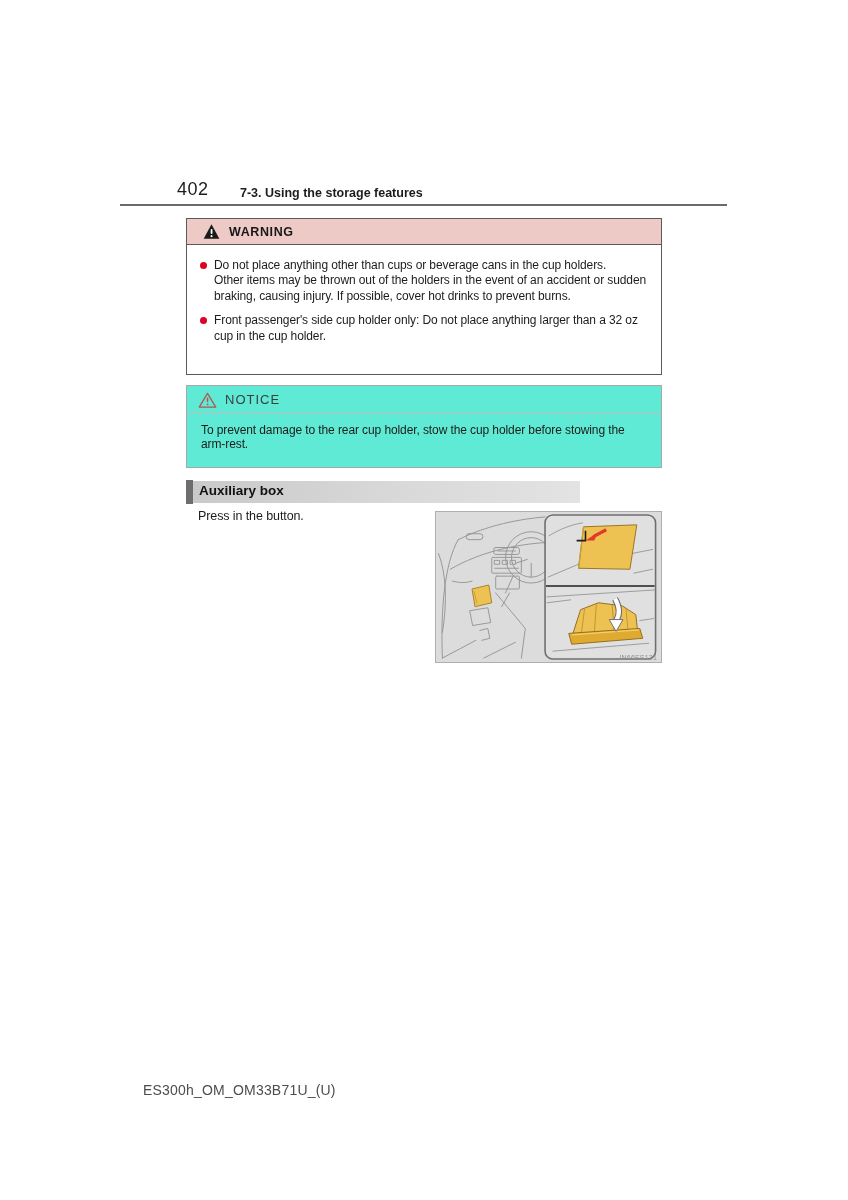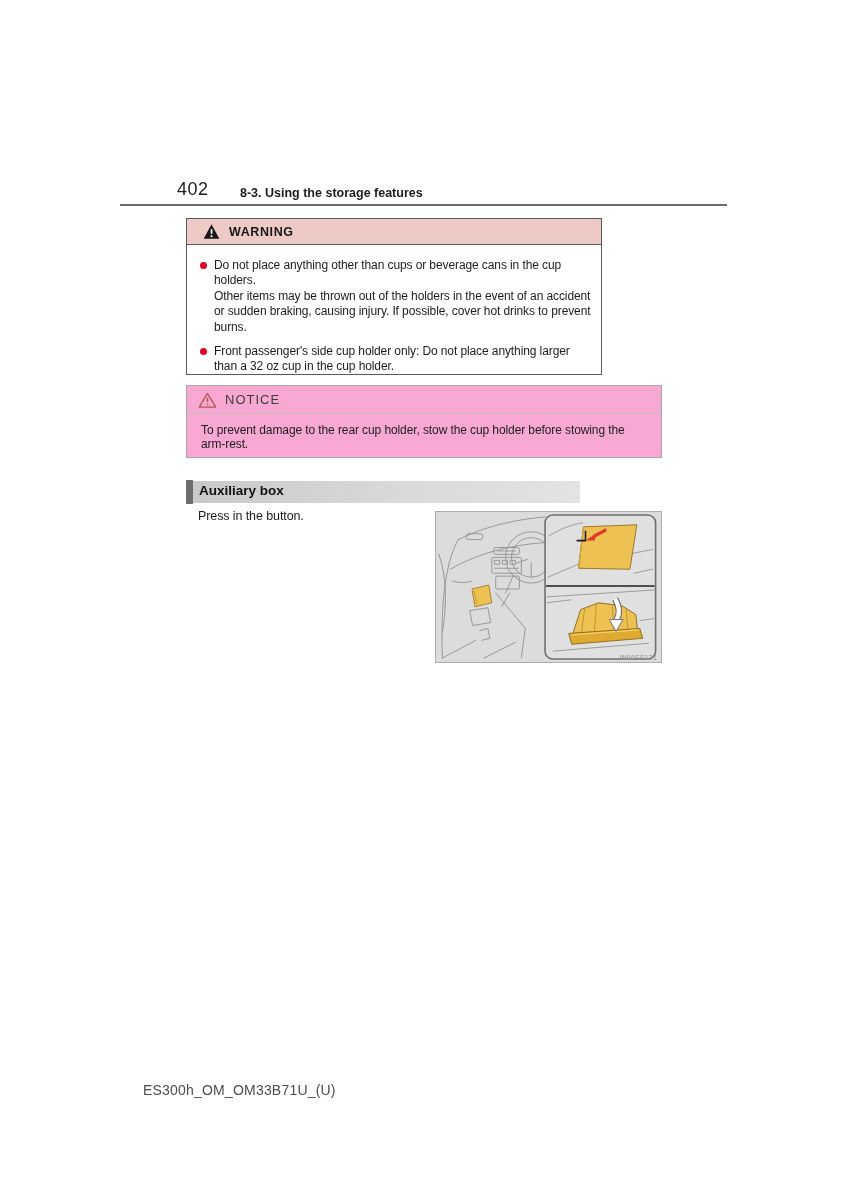"8-3. Using the storage features" div.section-title { text: 8-3 -> 7-3 }
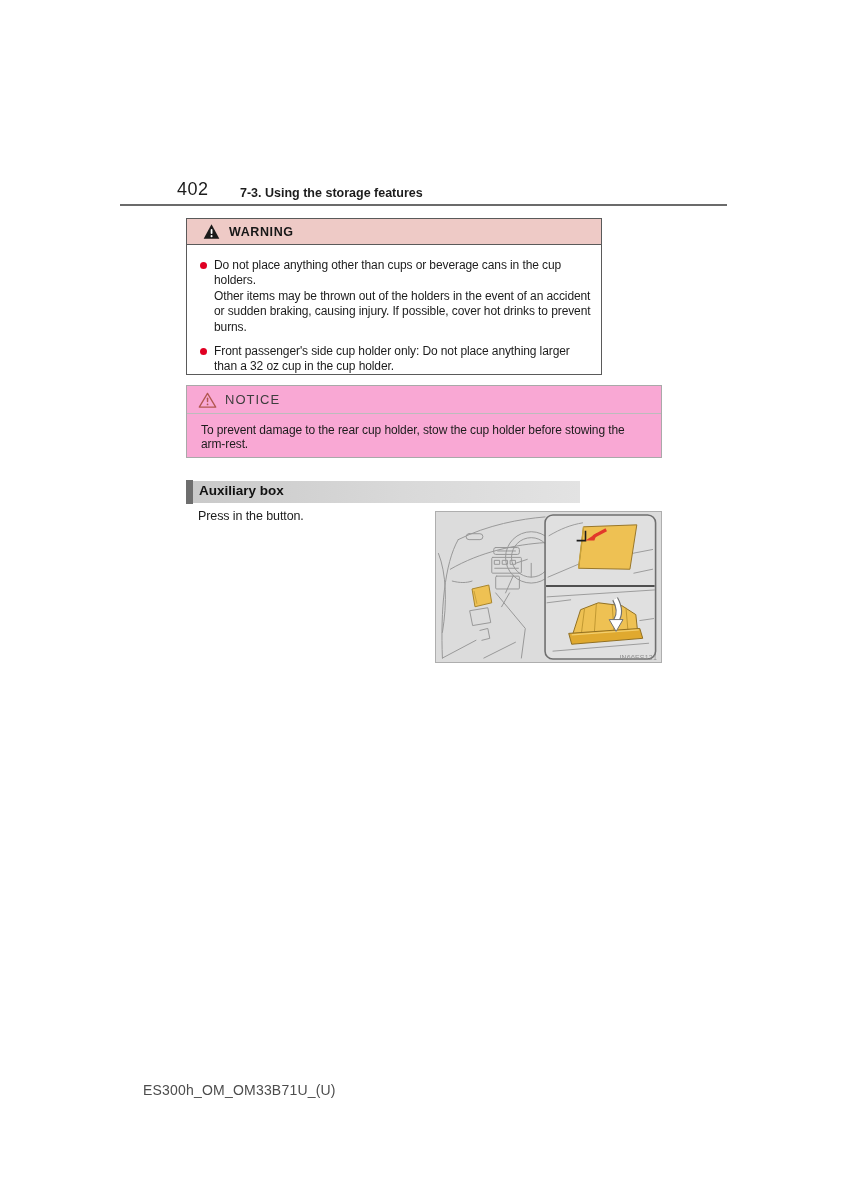"WARNING" .warning-box { width: 416px -> 476px }
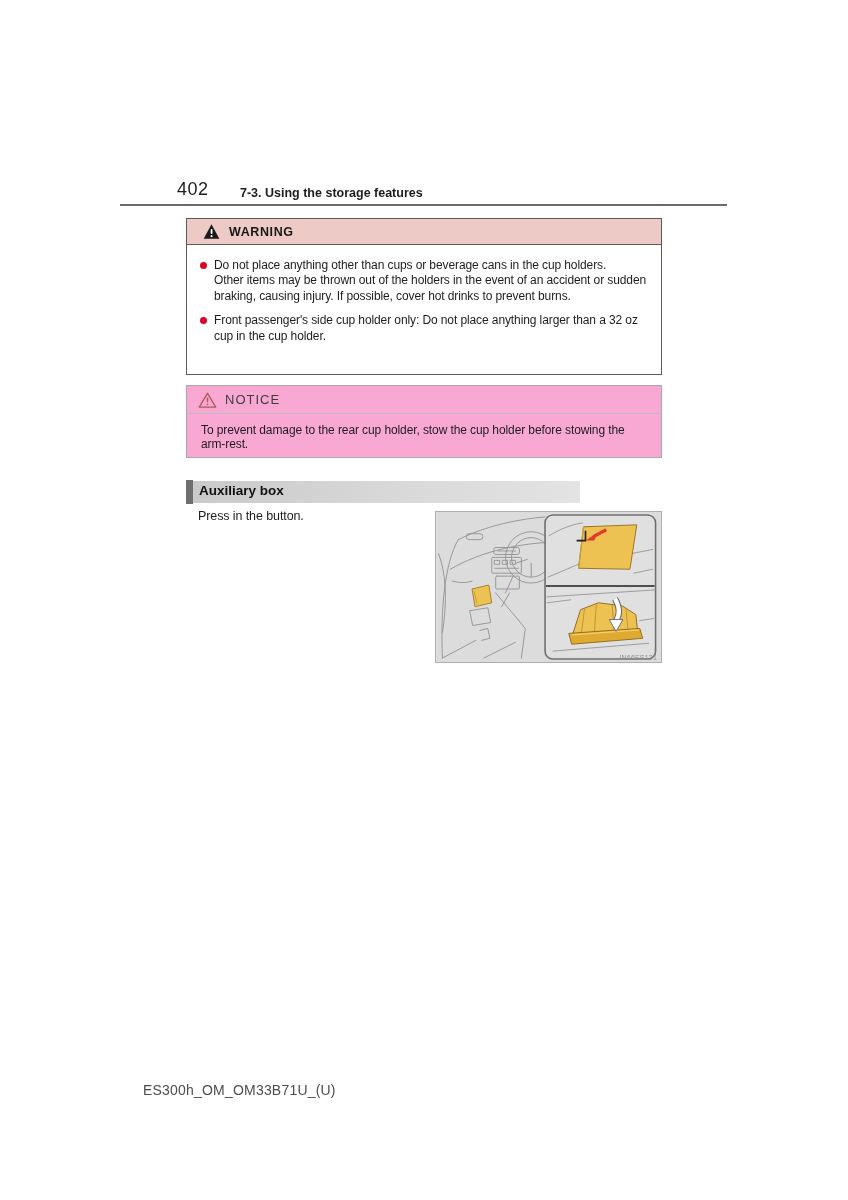"NOTICE" .notice-box { background: #f9a8d4 -> #5eead4; height: 73px -> 83px }
